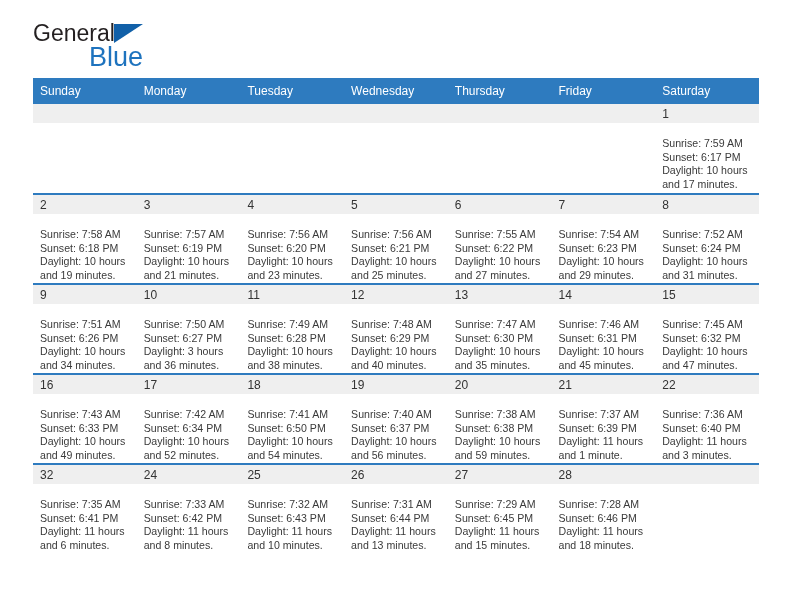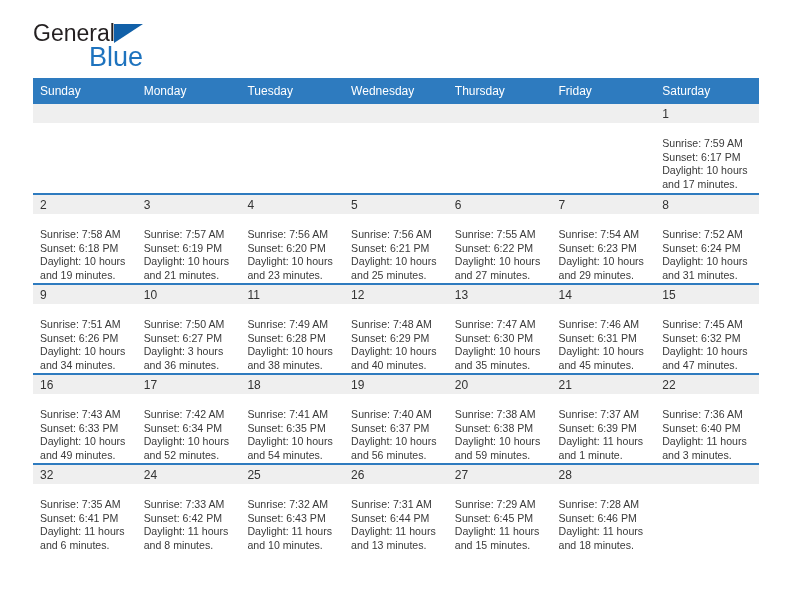"Sunset: 6:35 PM" div { text: 6:35 -> 6:50 }
